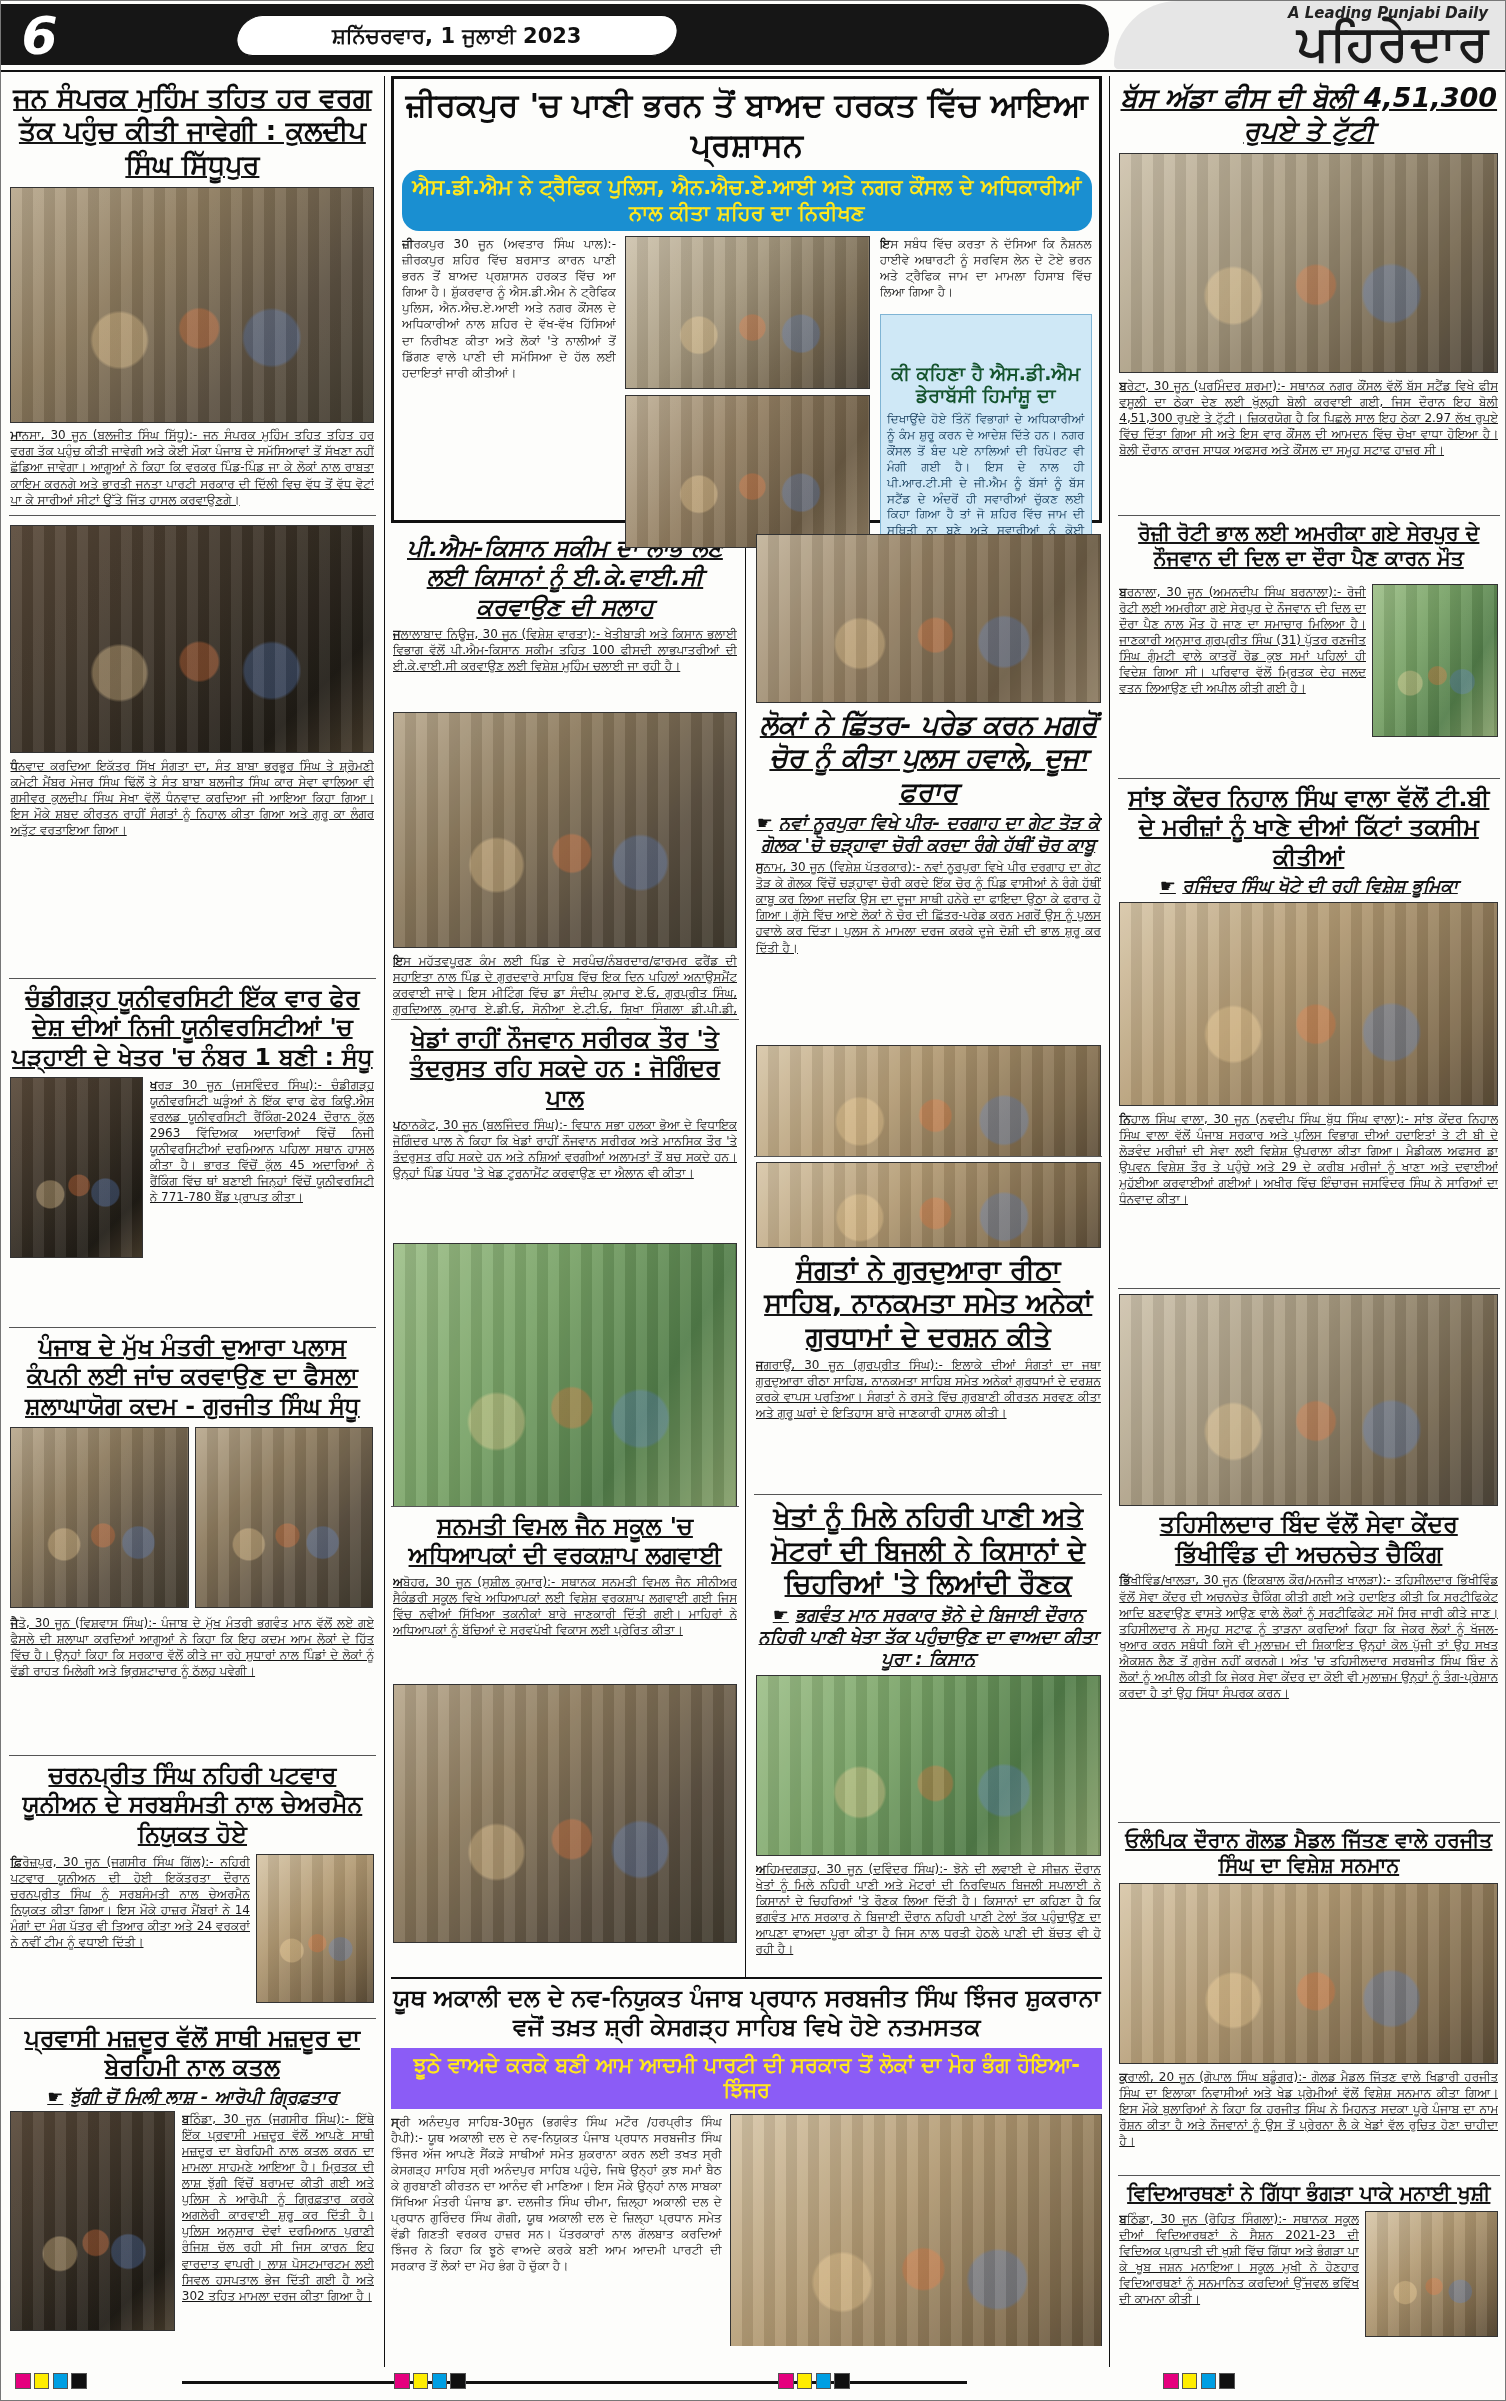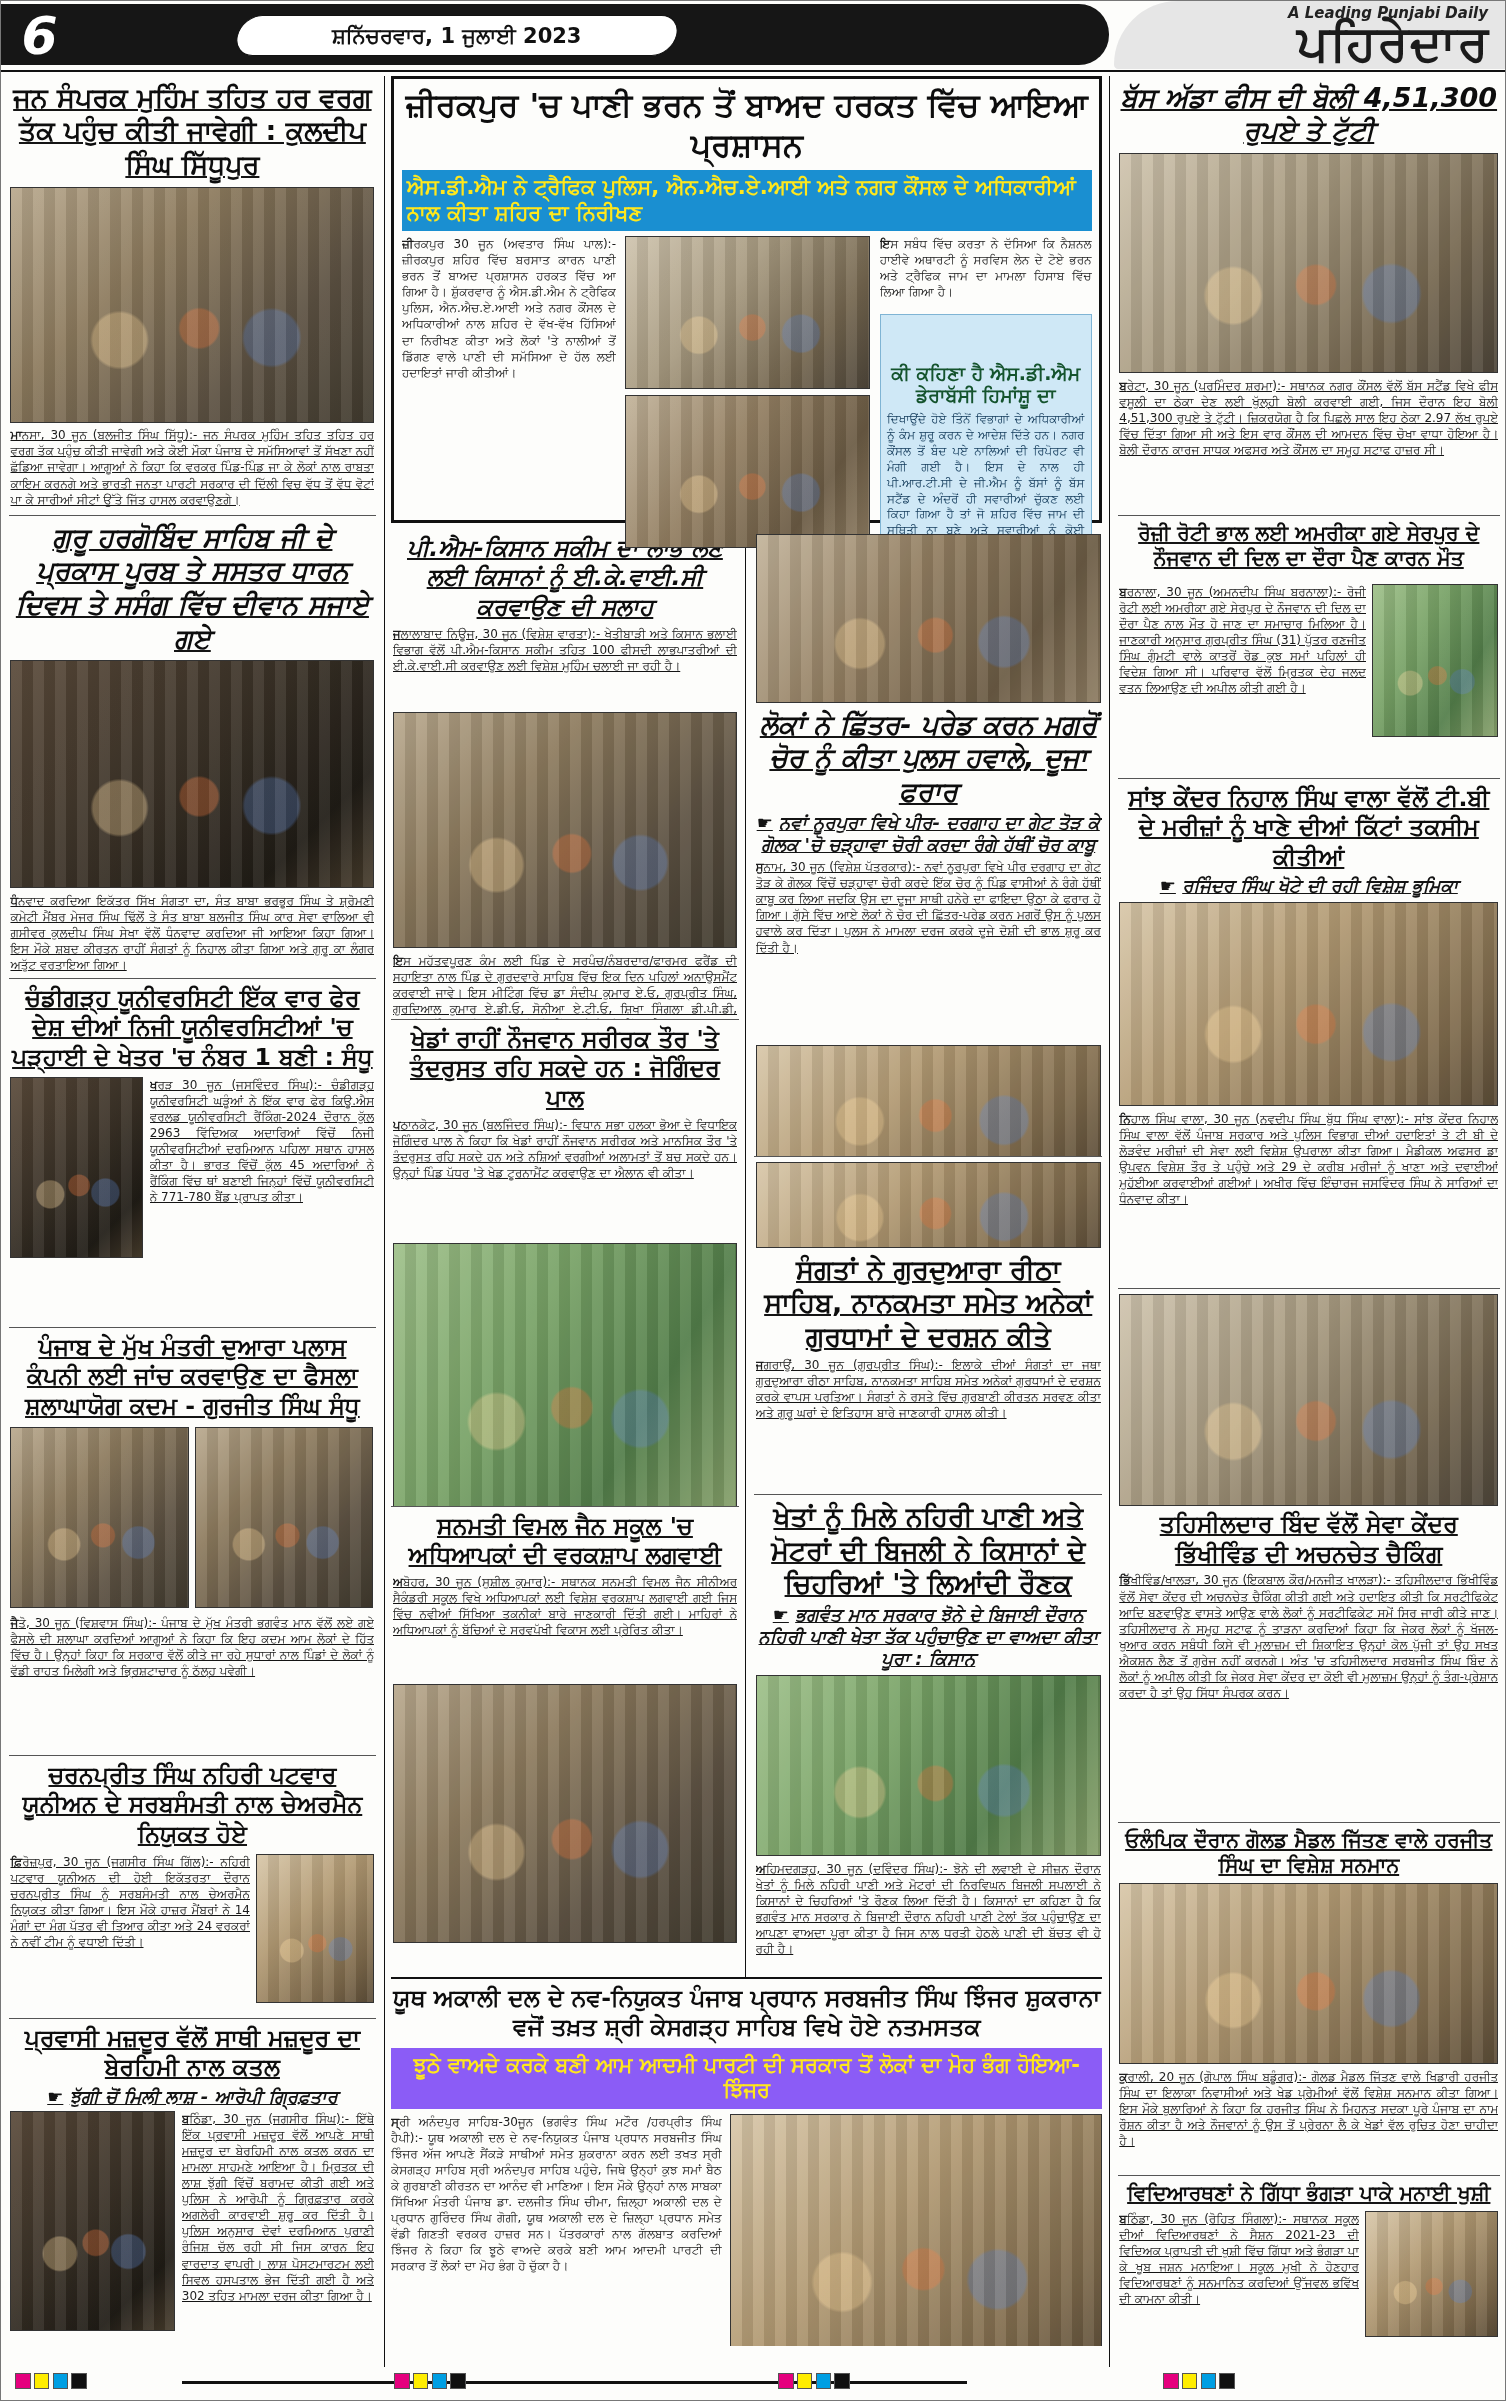"ਐਸ.ਡੀ.ਐਮ ਨੇ ਟ੍ਰੈਫਿਕ ਪੁਲਿਸ, ਐਨ.ਐਚ.ਏ.ਆਈ" .blue-bar { border-radius: none -> 17px; text-align: none -> center }
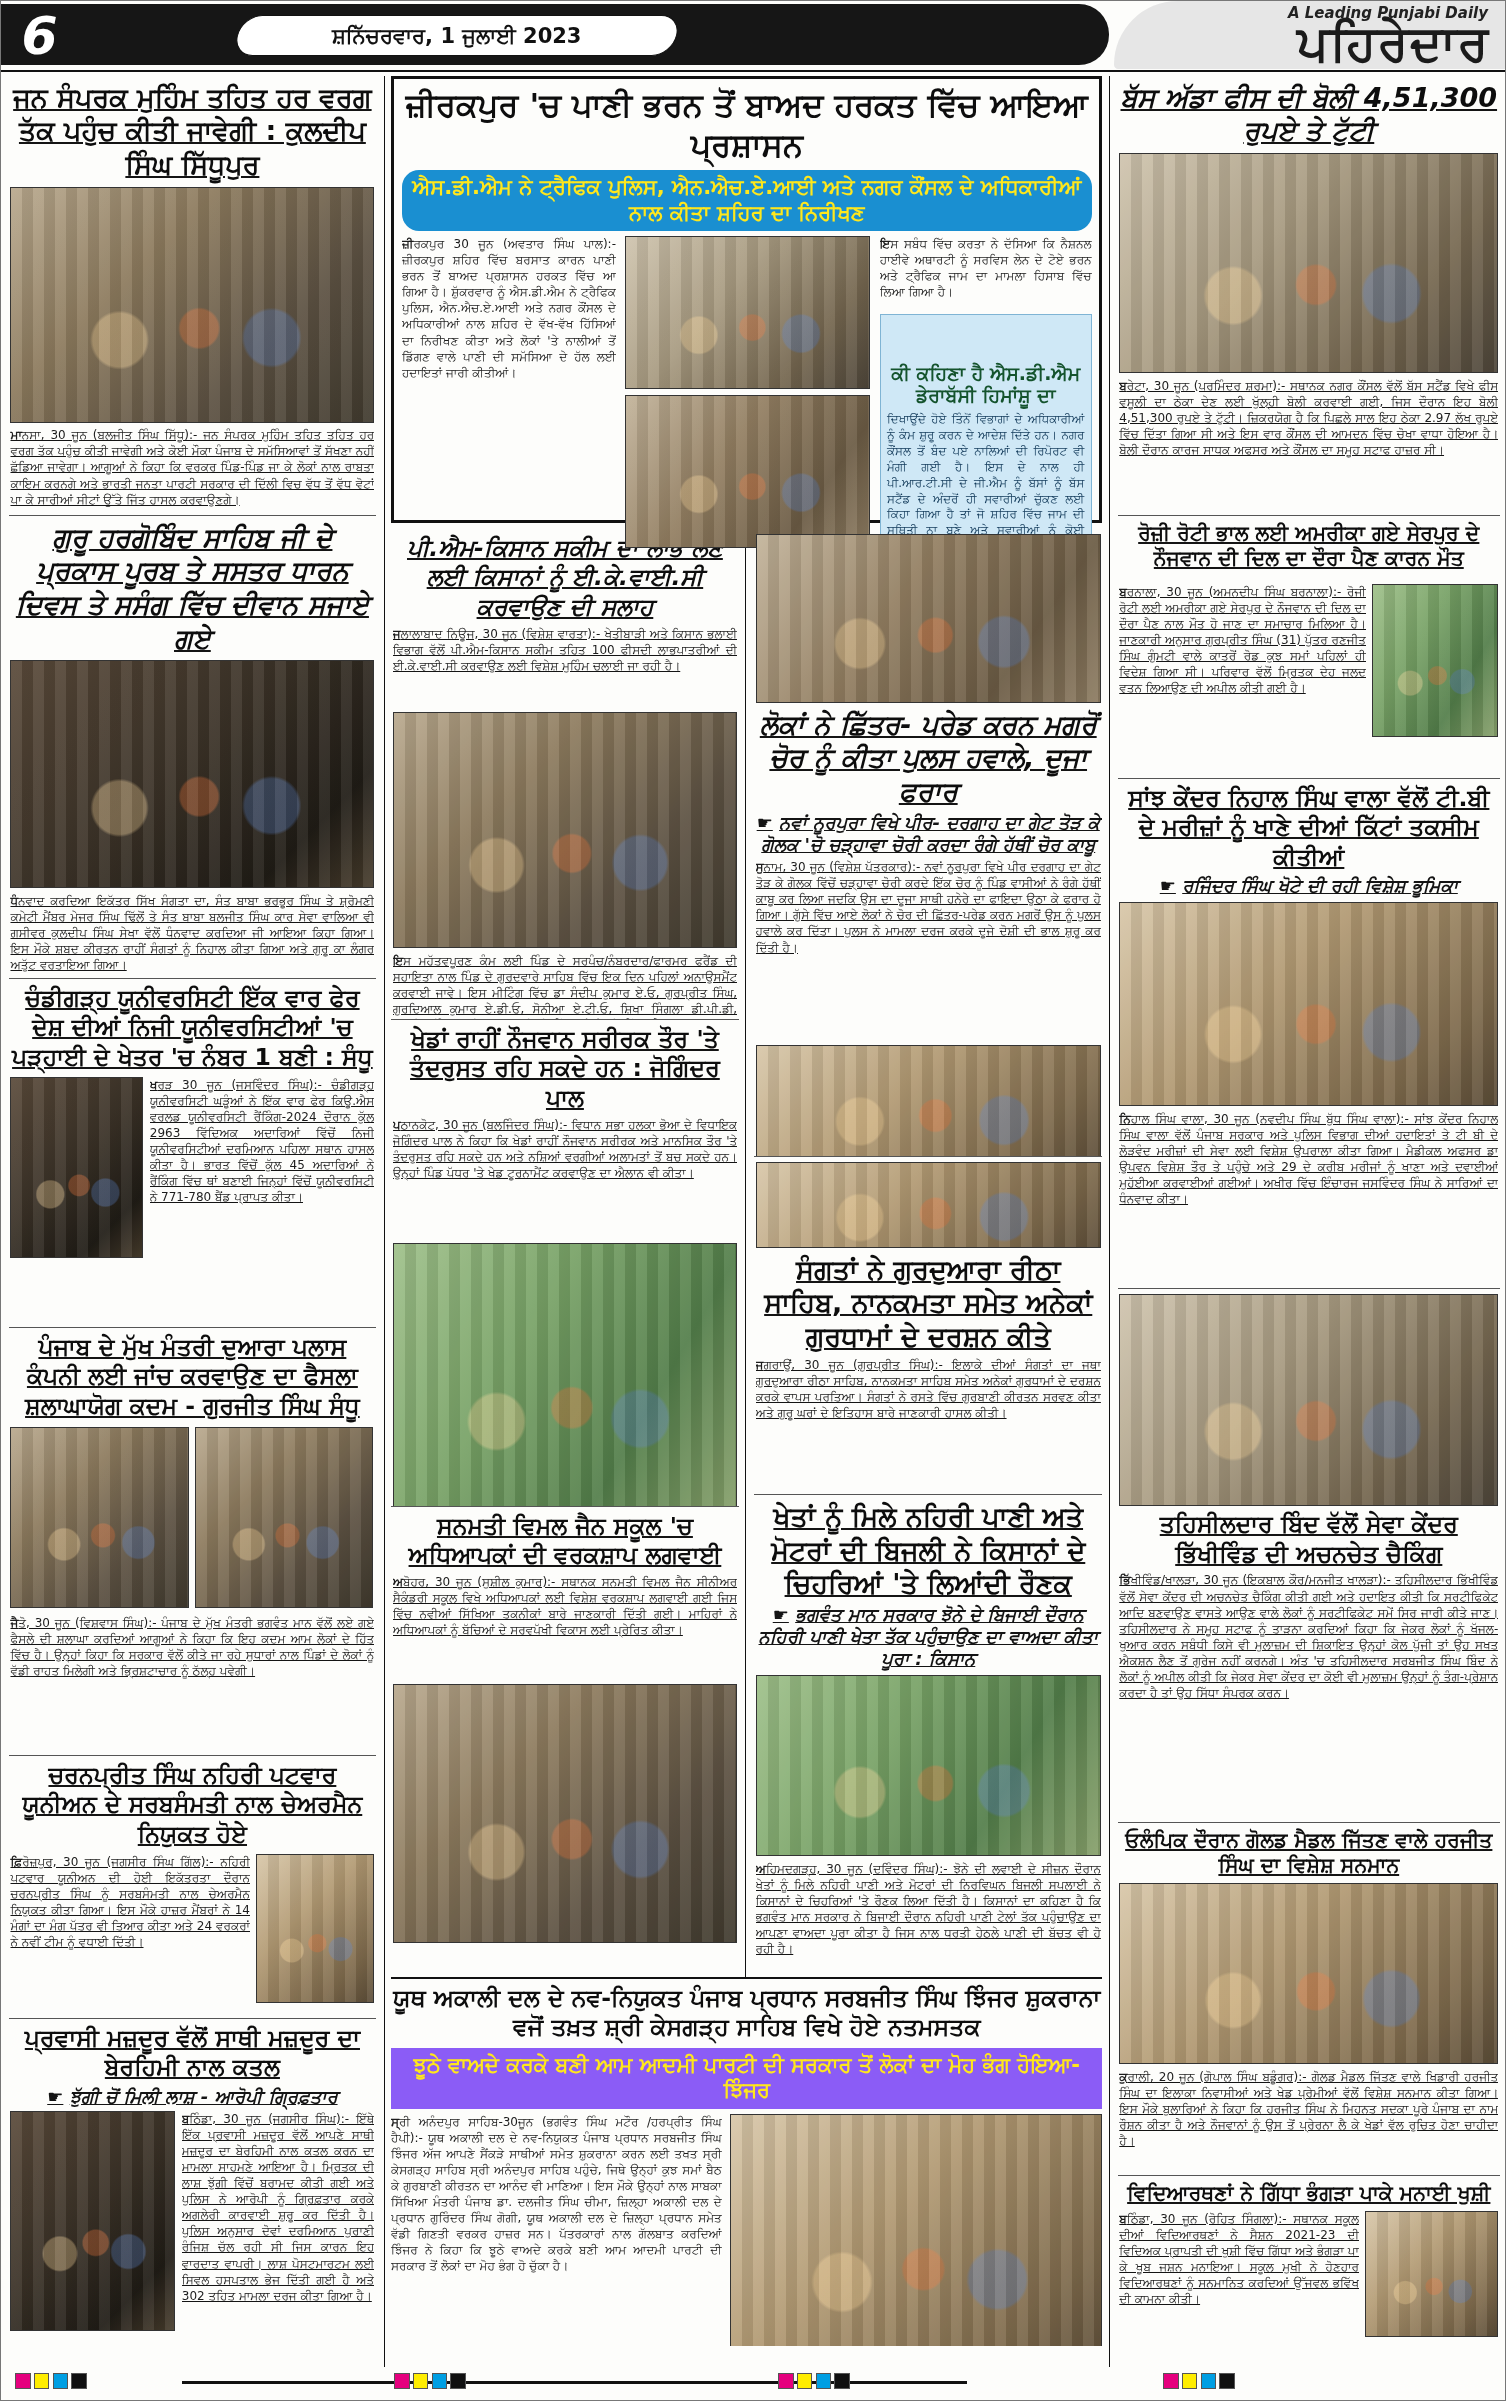"ਗੁਰੂ ਹਰਗੋਬਿੰਦ ਸਾਹਿਬ ਜੀ ਦੇ" h2.hl { html: <h2>ਗੁਰੂ ਹਰਗੋਬਿੰਦ ਸਾਹਿਬ ਜੀ ਦੇ ਪ੍ਰਕਾਸ ਪੂਰਬ ਤੇ ਸਸਤਰ ਧਾਰਨ ਦਿਵਸ ਤੇ ਸਸੰਗ ਵਿੱਚ ਦੀਵਾਨ ਸਜਾਏ ਗਏ</h2> -> none }
